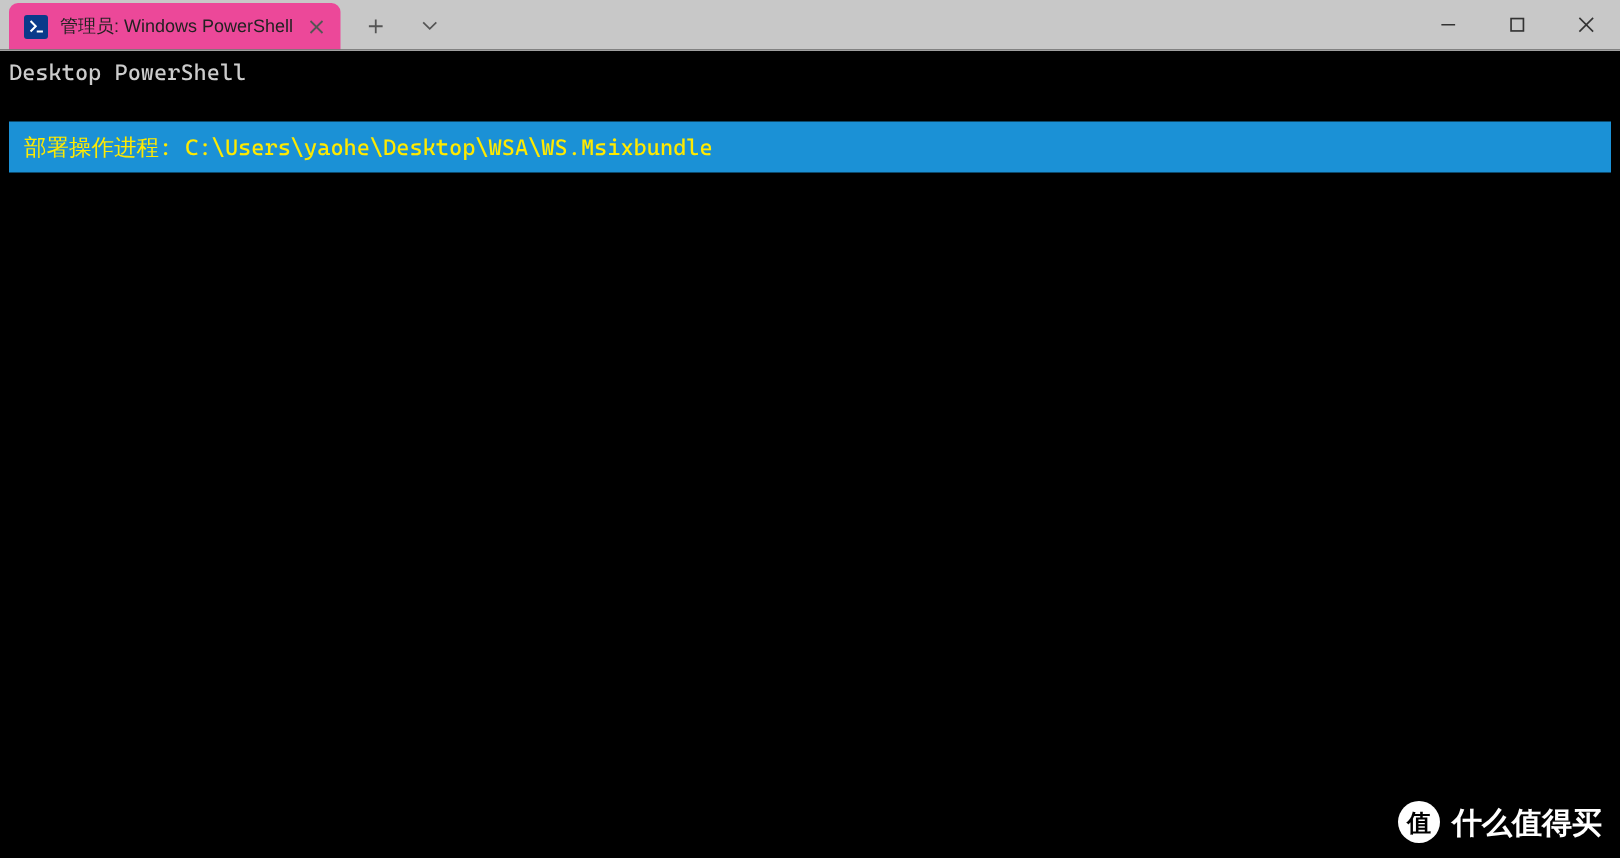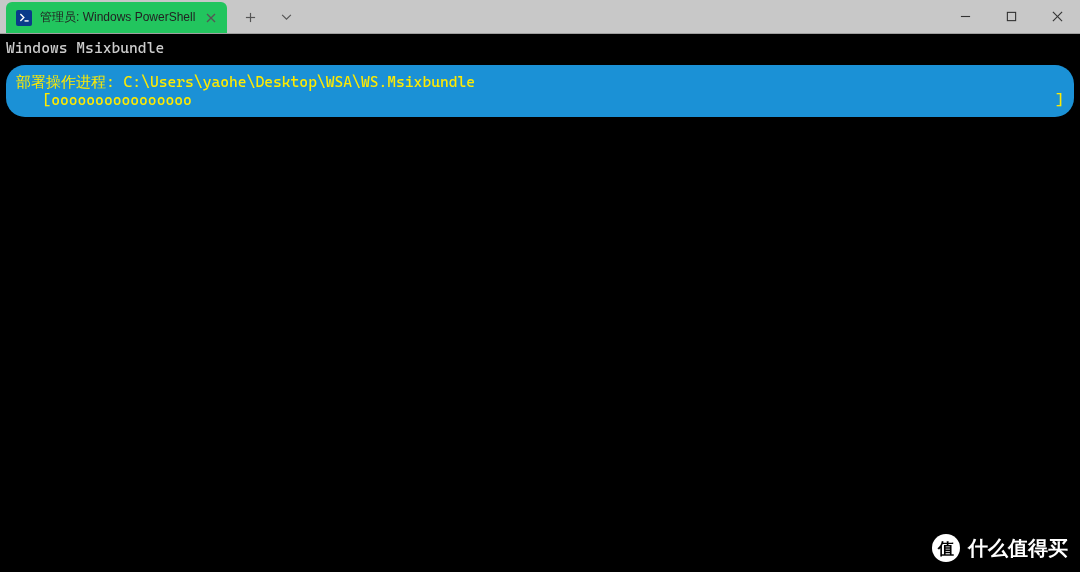"管理员: Windows PowerShell" .tab { background: #22c55e -> #ec4899 }
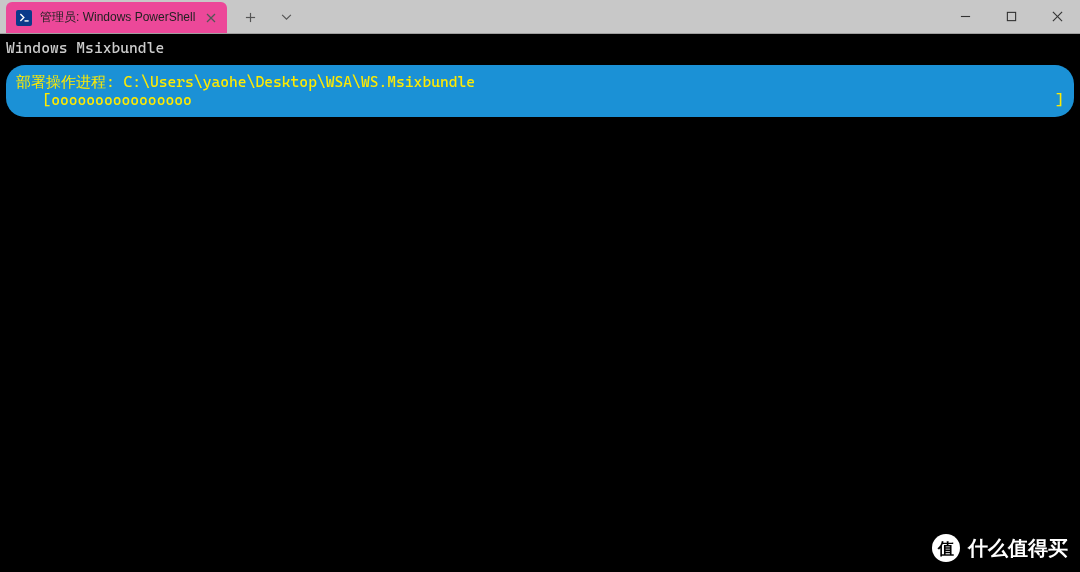"Windows Msixbundle" div.term-line { text: Windows Msixbundle -> Desktop PowerShell }
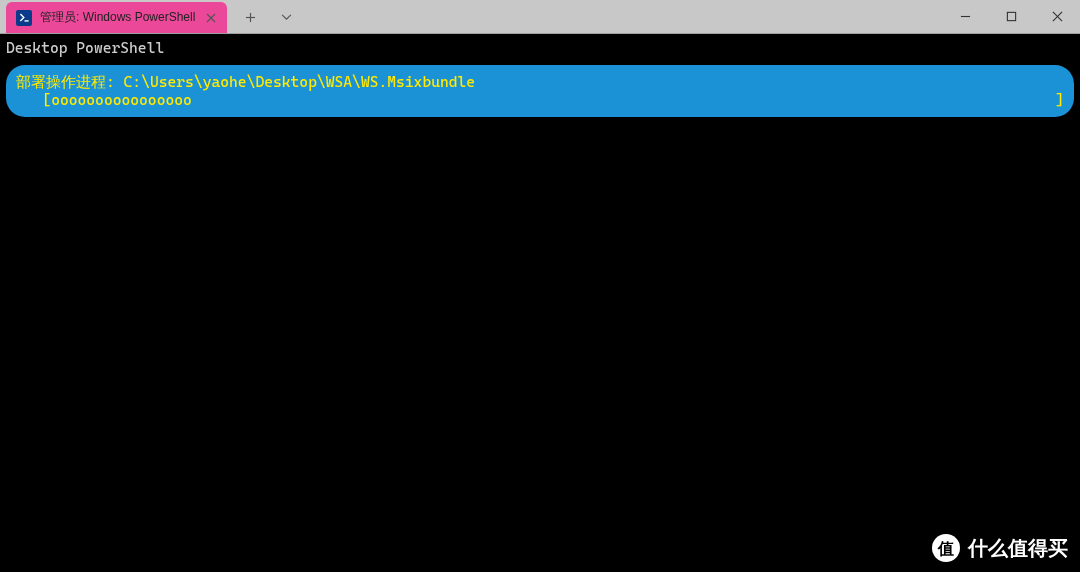"部署操作进程:" .progress-block { border-radius: 19px -> none; margin-top: 8px -> 24px }
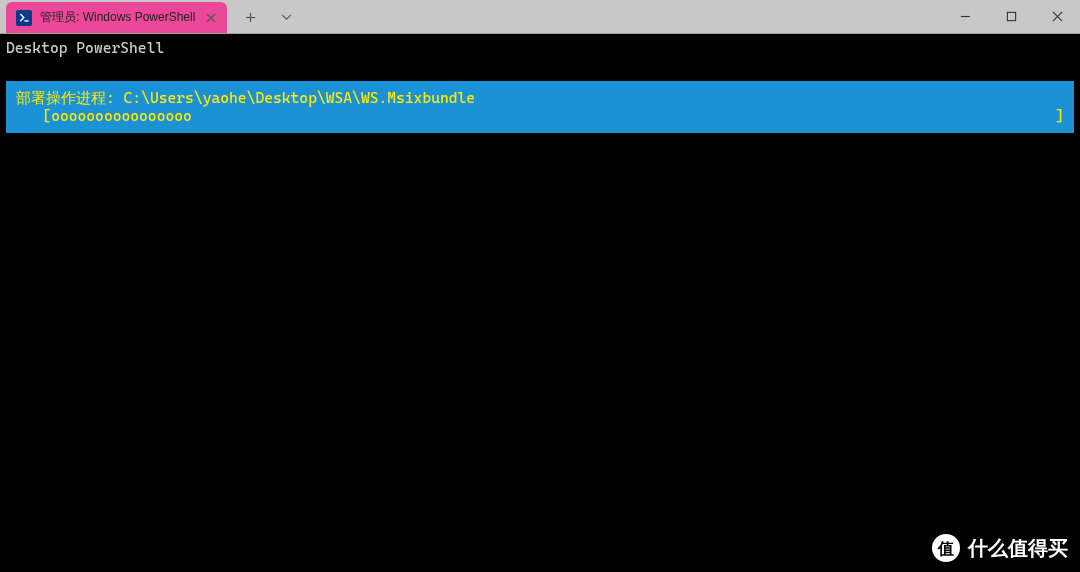"[oooooooooooooooo" div.progress-bar-line { html: <div> <span> [oooooooooooooooo</span> <span>]</span> </div> -> none }
